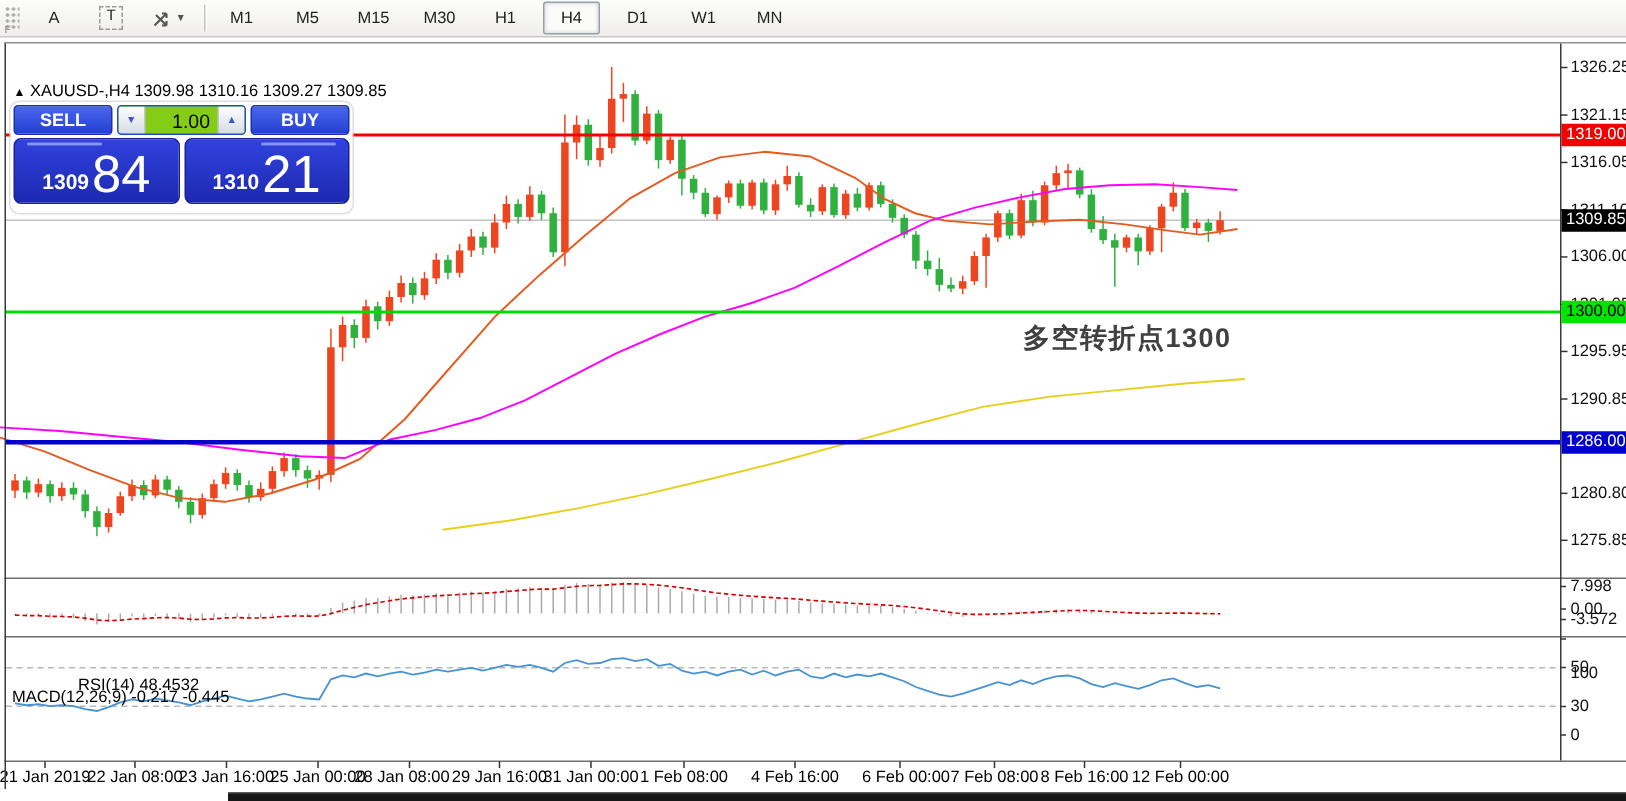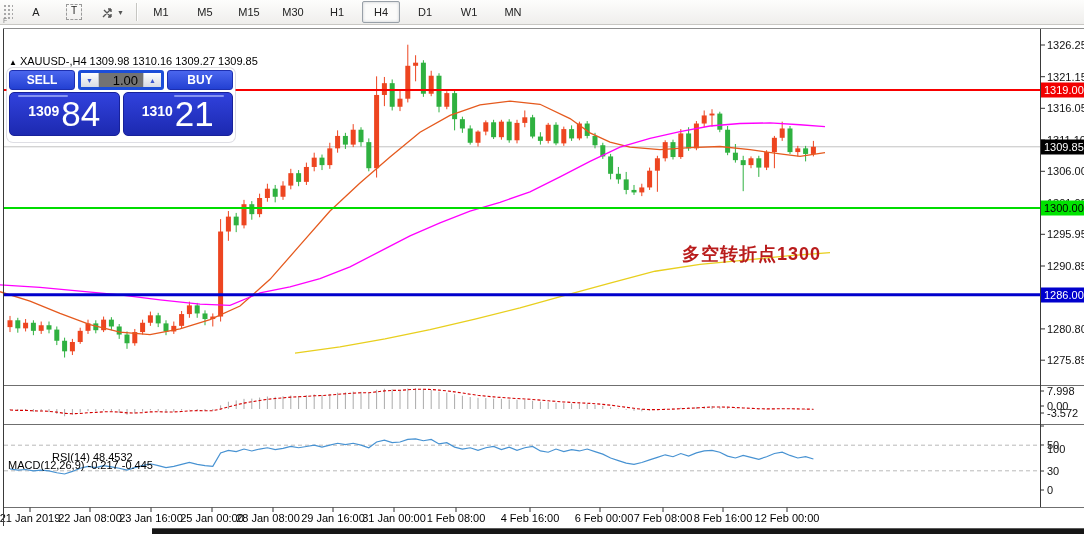"1.00" .vol-group { background: #737373 -> #84cc16; border: 3px solid #1d4ed8 -> 1px solid #1d4ed8 }
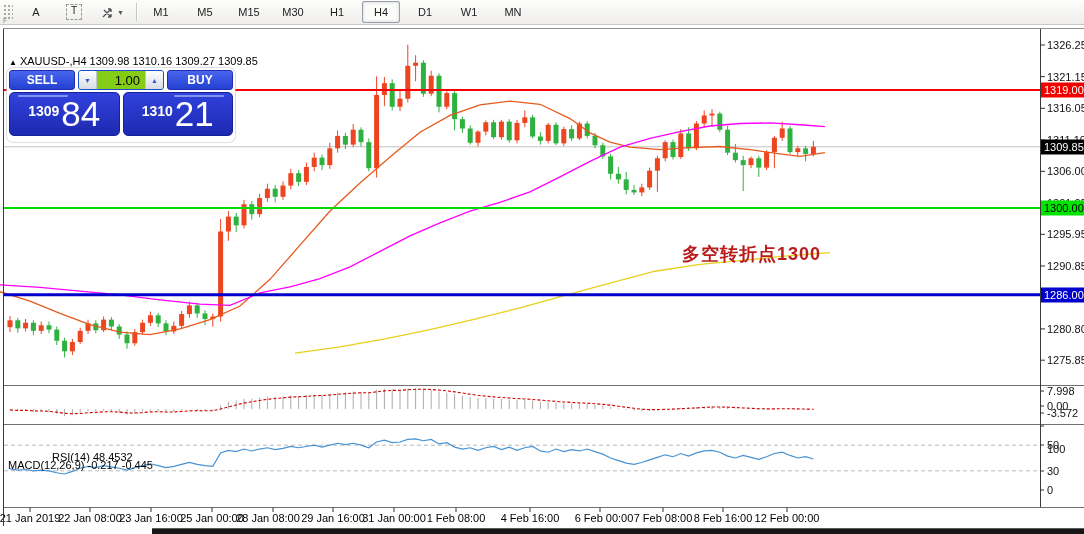"1309" .price-box { align-items: center -> flex-end }
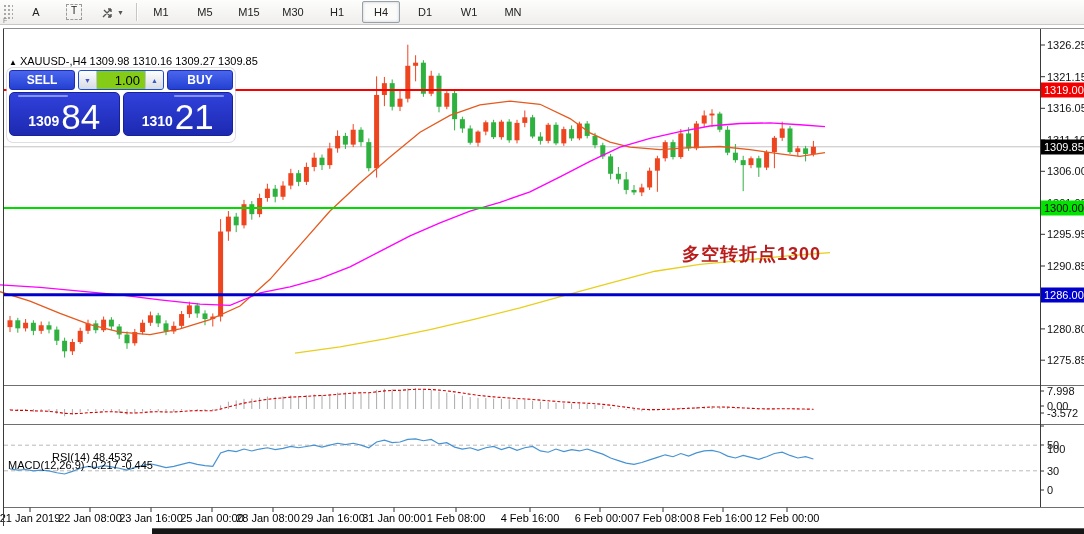"多空转折点1300" div.overlay { color: #b91c1c -> #404040; top: 218px -> 189px }
